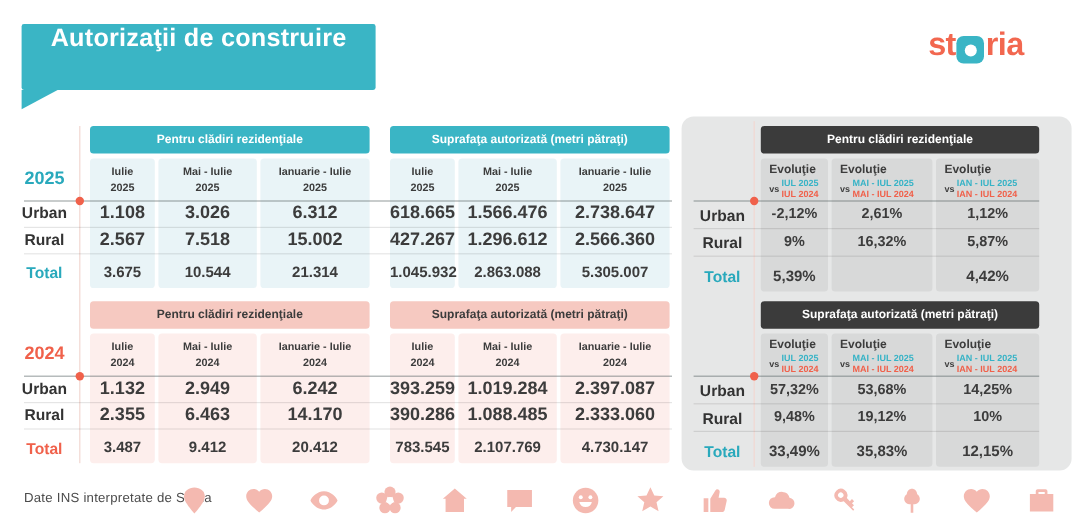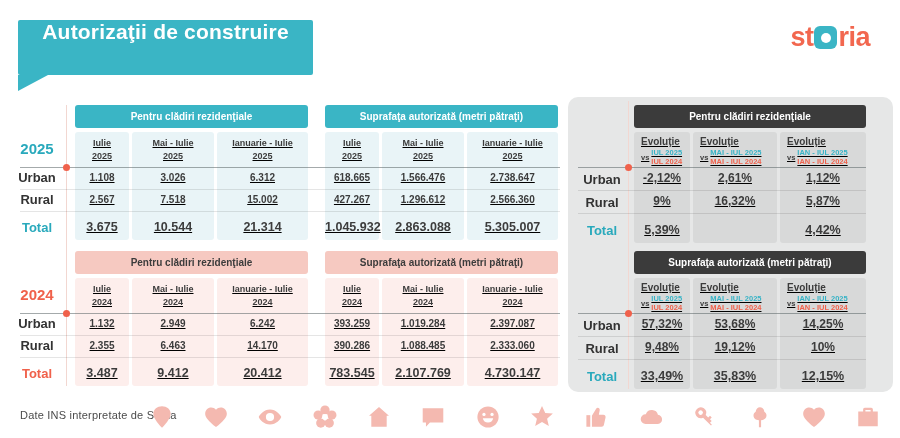"st" .logo { align-items: center -> flex-end; right: 30px -> 47px }
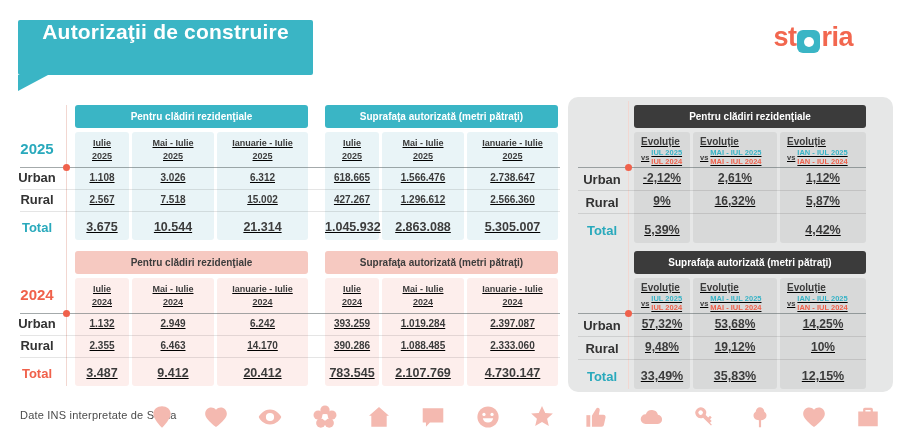"Iulie" .col { text-decoration: underline -> none }
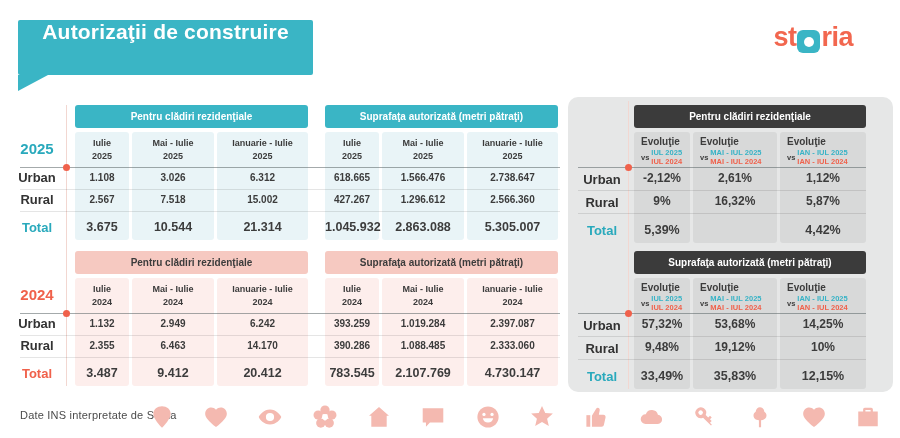"1.108" .cell { font-size: 10px -> 15px }
